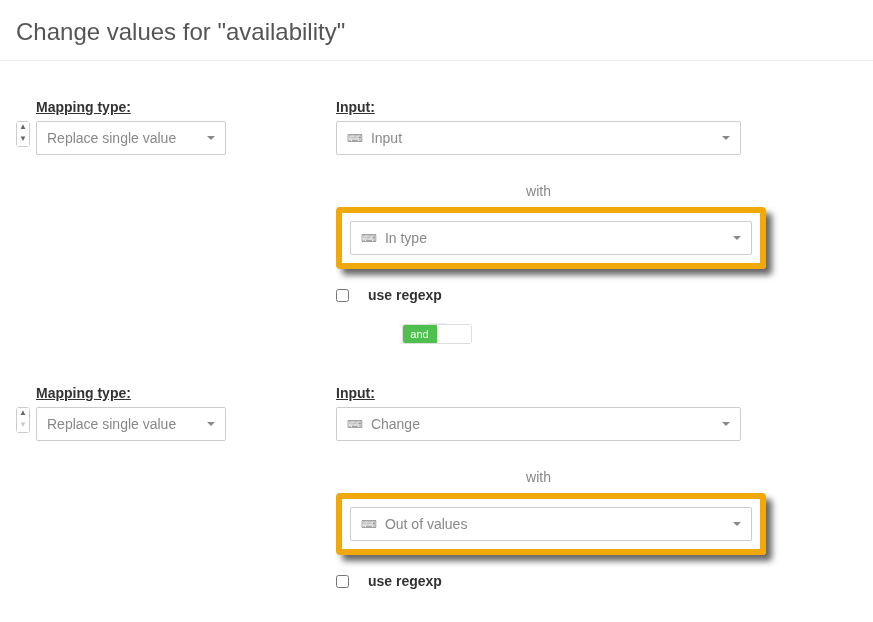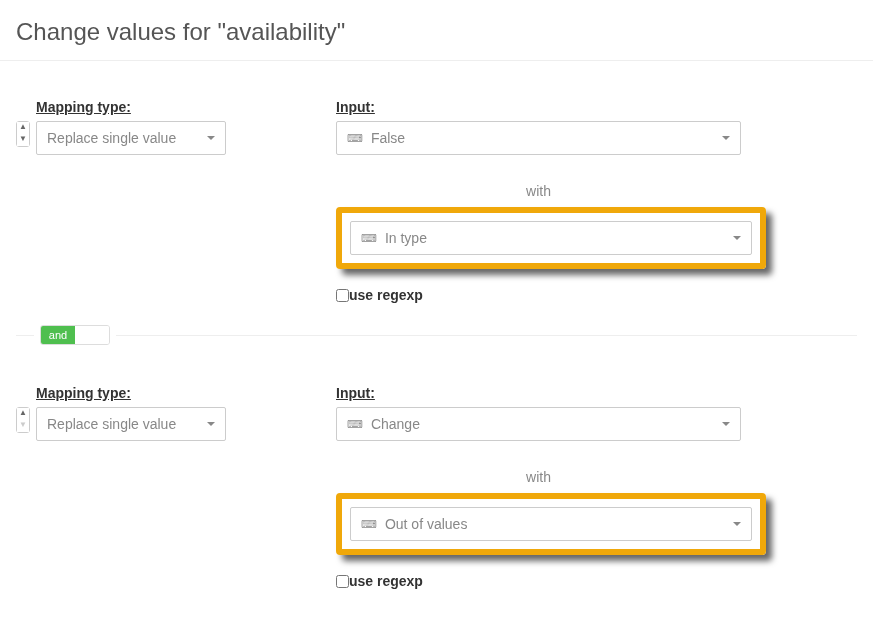"False" span { text: False -> Input }
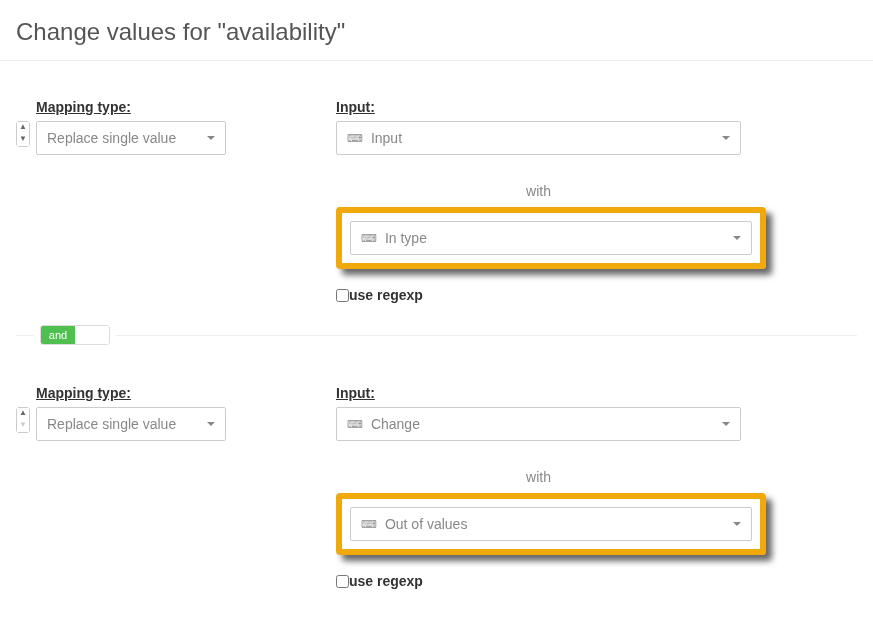"use regexp" .check-row { gap: 0 -> 19px }
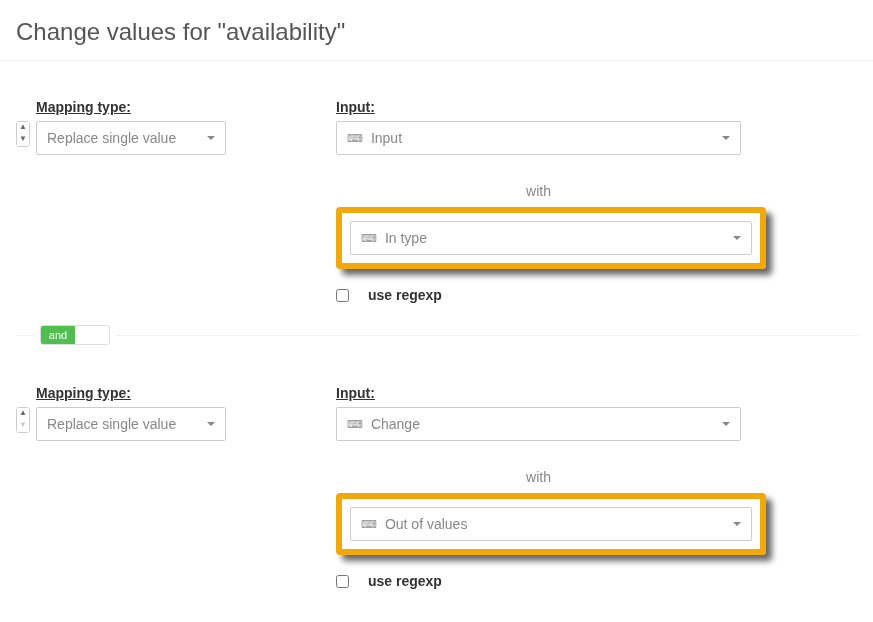"and" .divider-row { flex-direction: none -> column }
